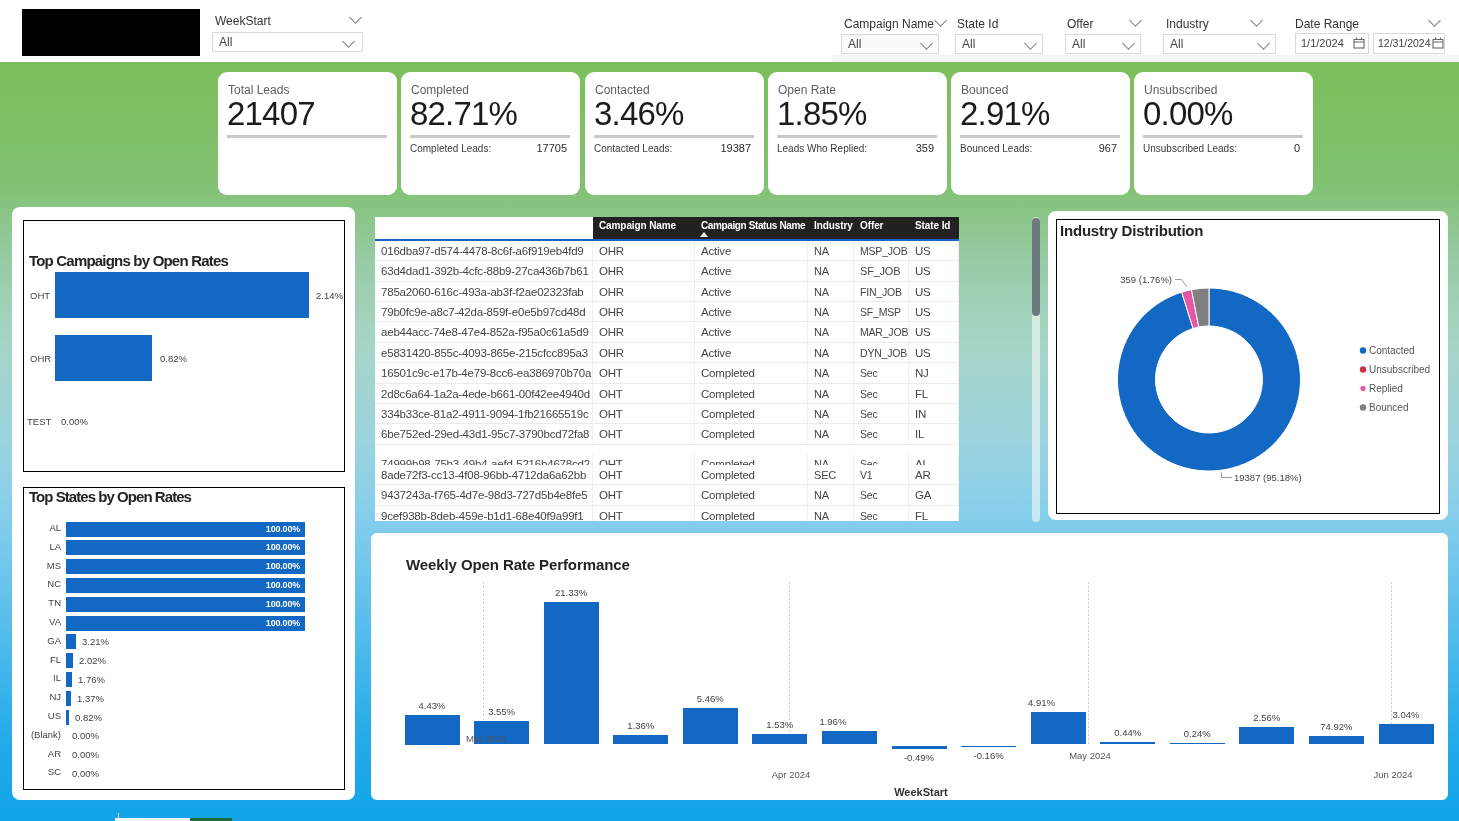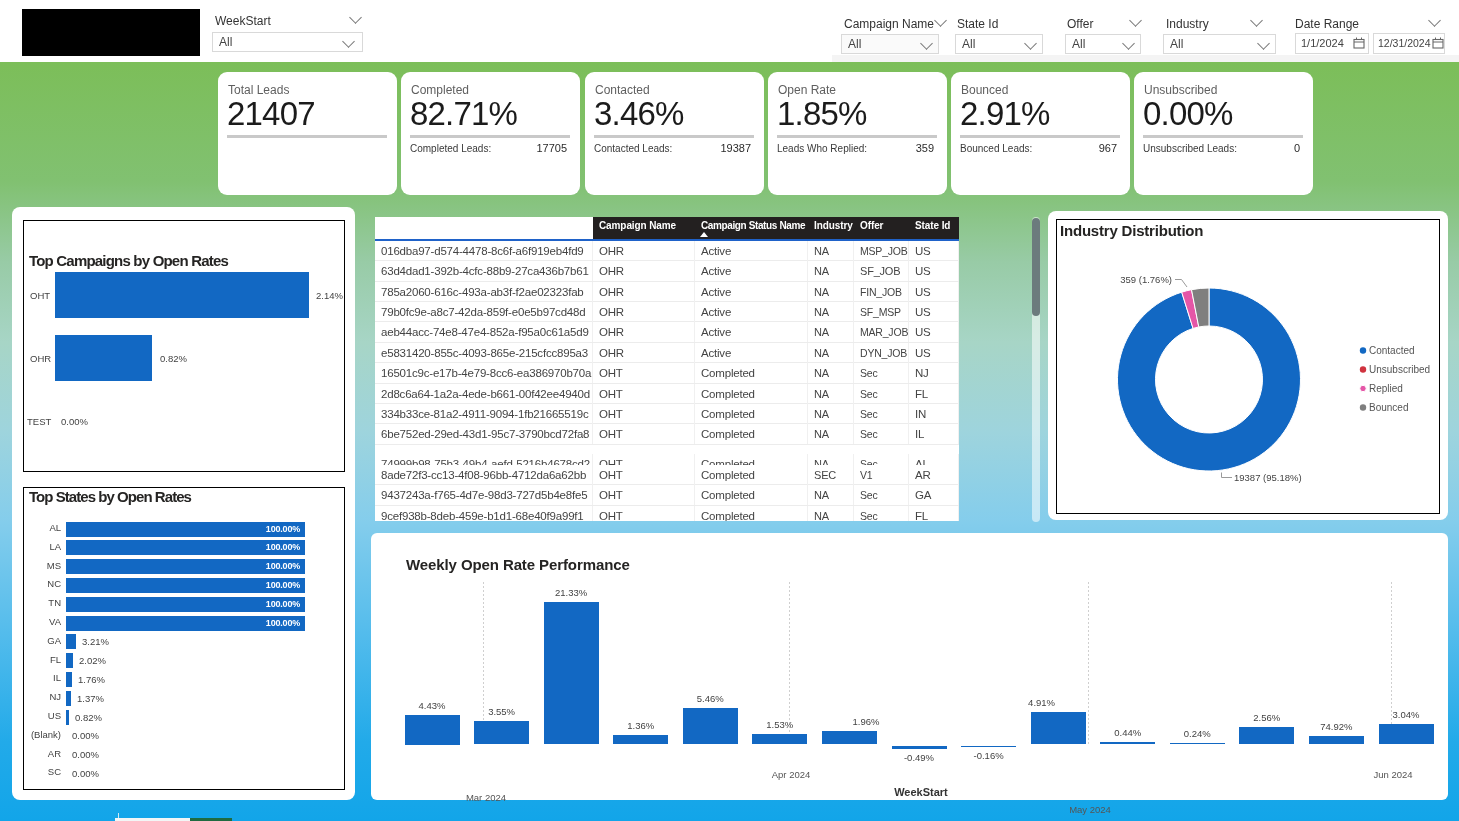"1.96%" div.blab { text-align: right -> left }
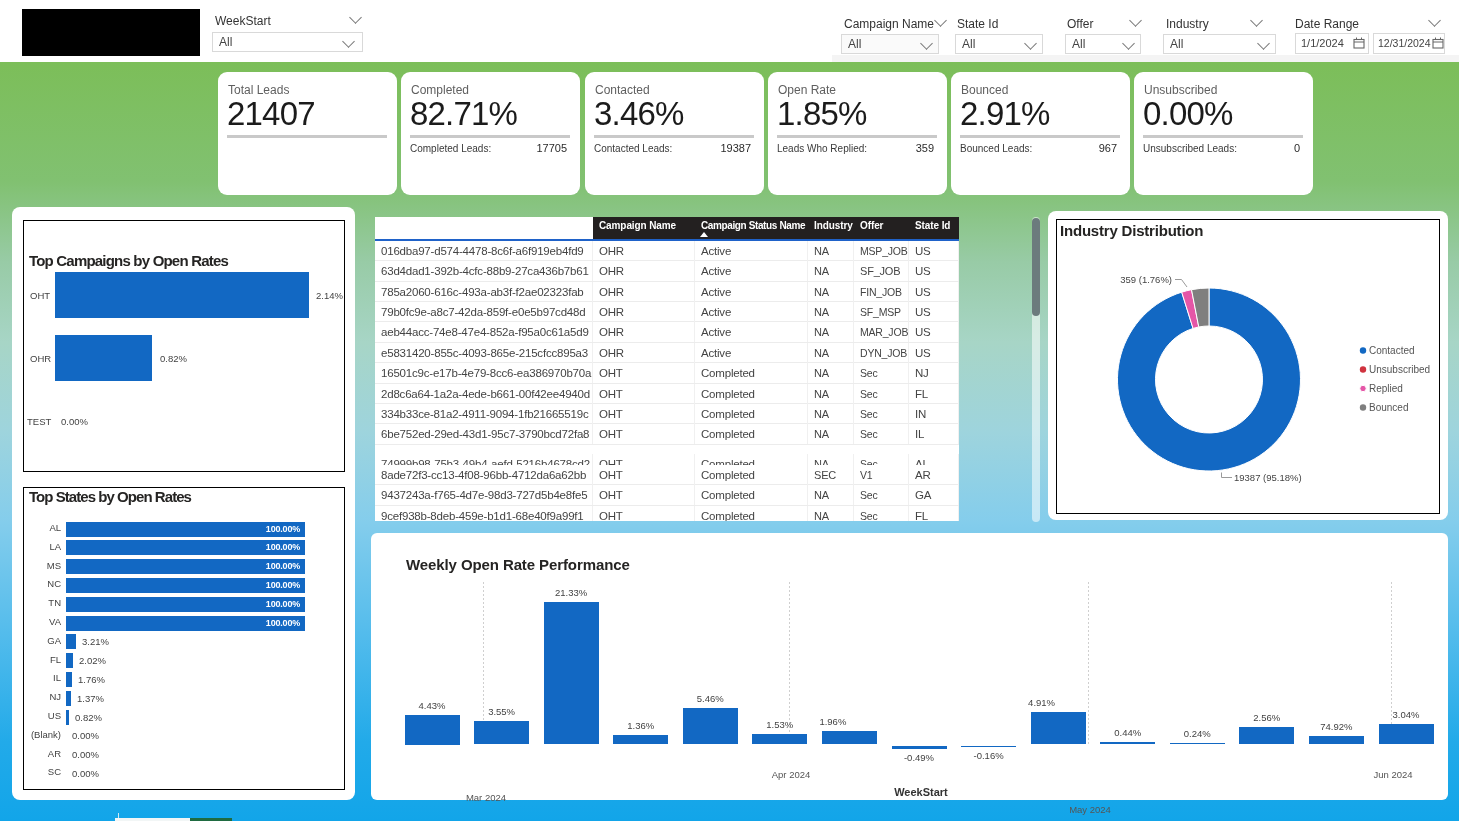"Mar 2024" div.blab { top: 792px -> 733px }
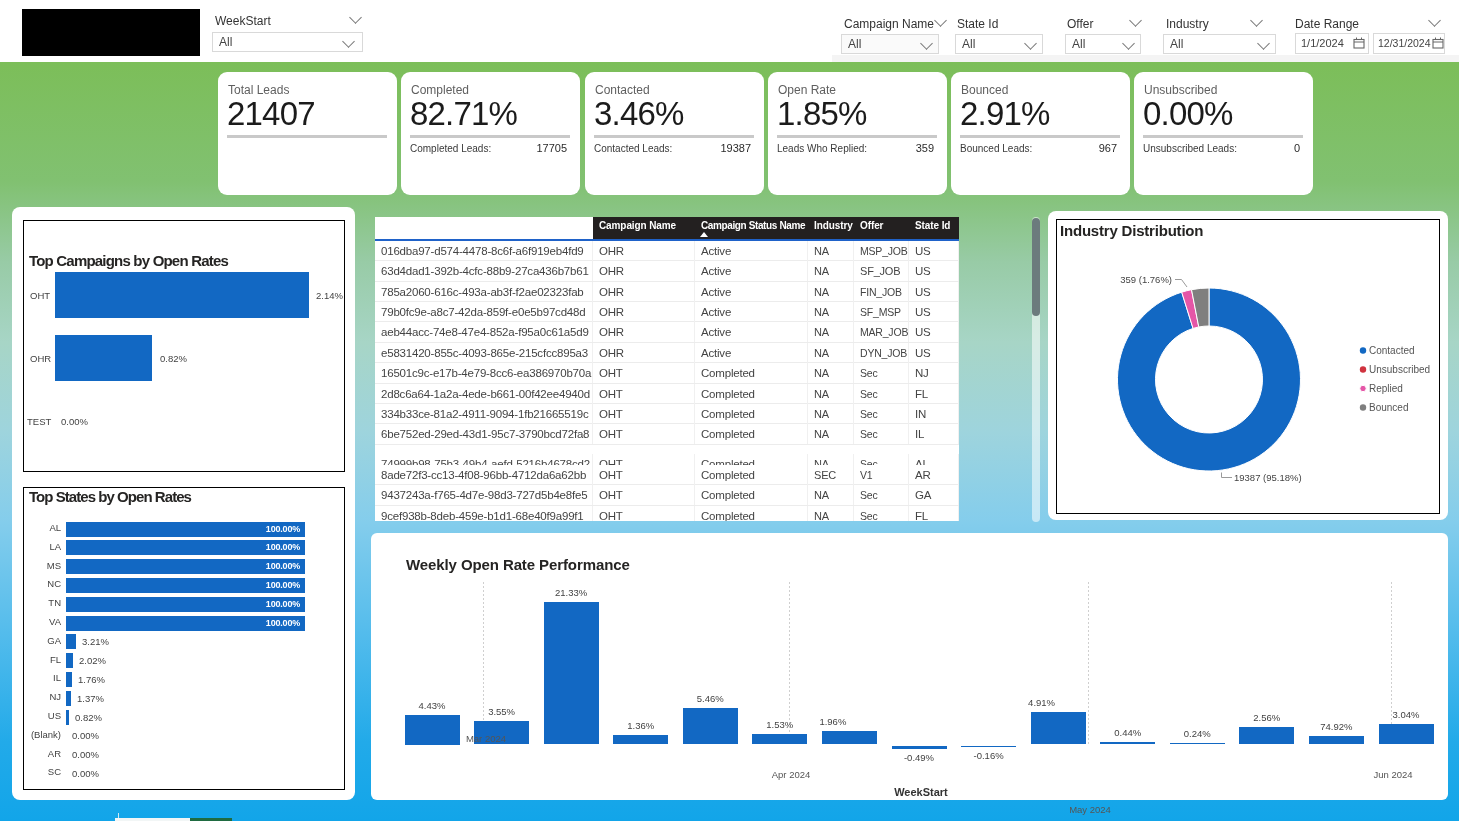"May 2024" div.blab { top: 804px -> 750px }
